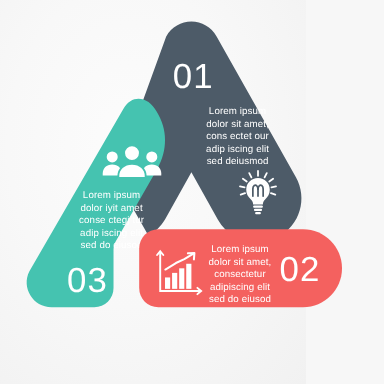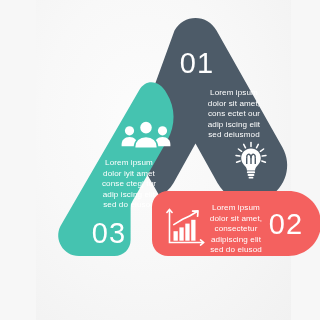"01" #infographic { margin-left: 36px -> none }
